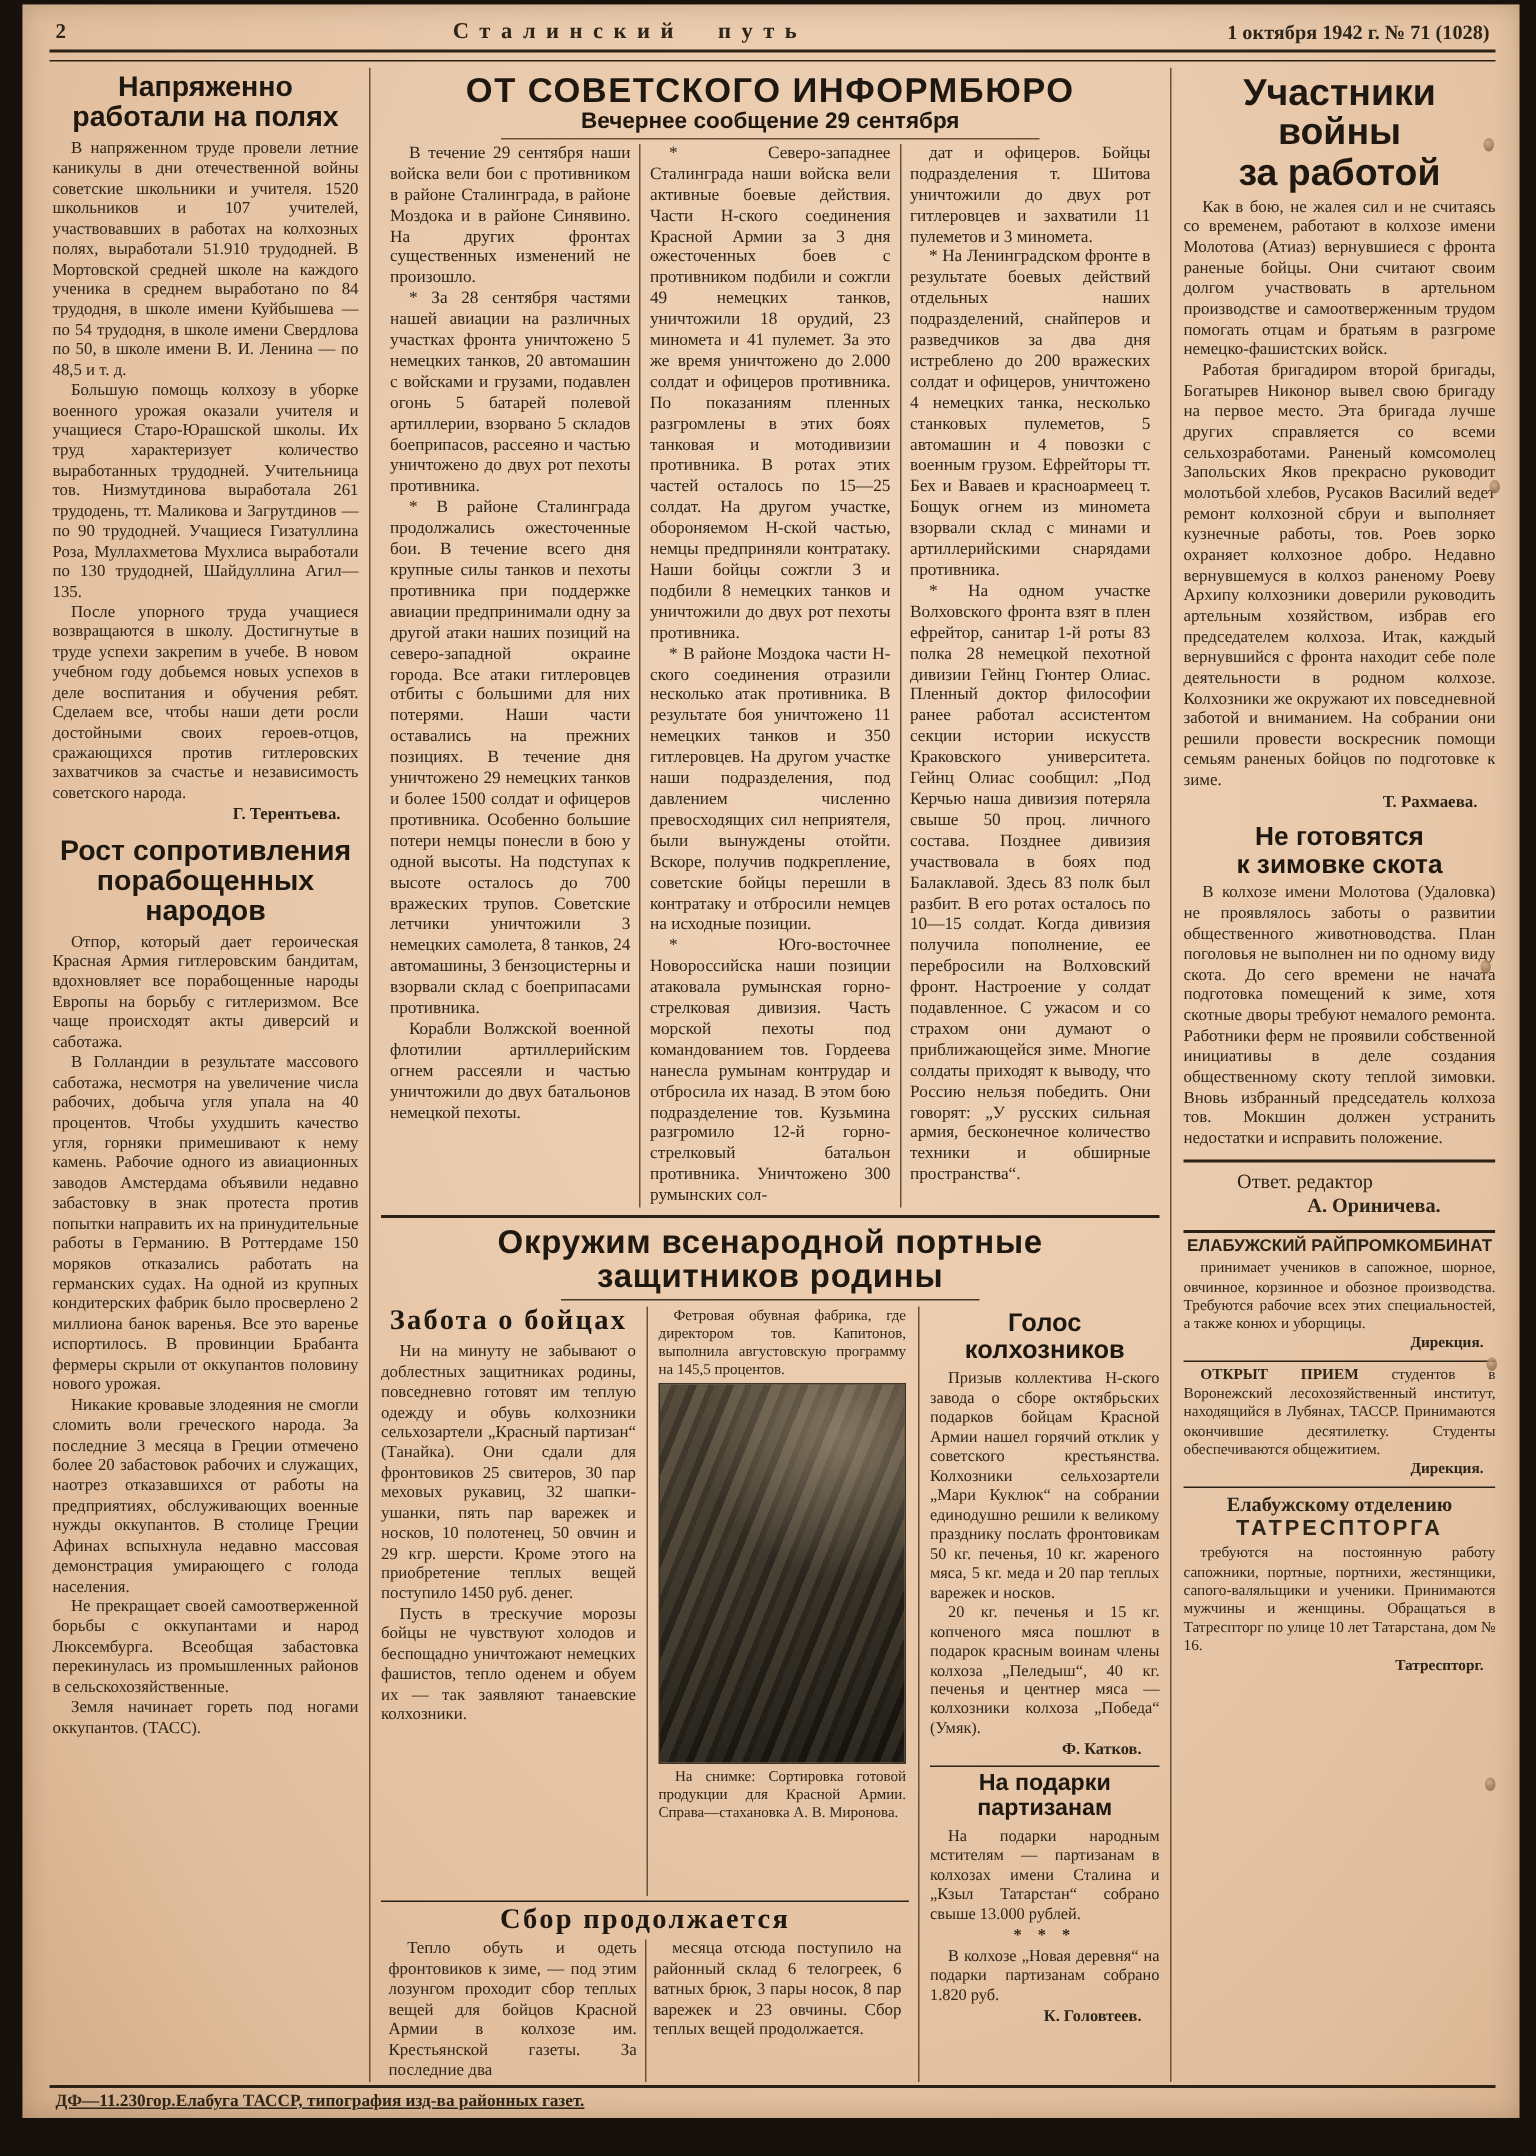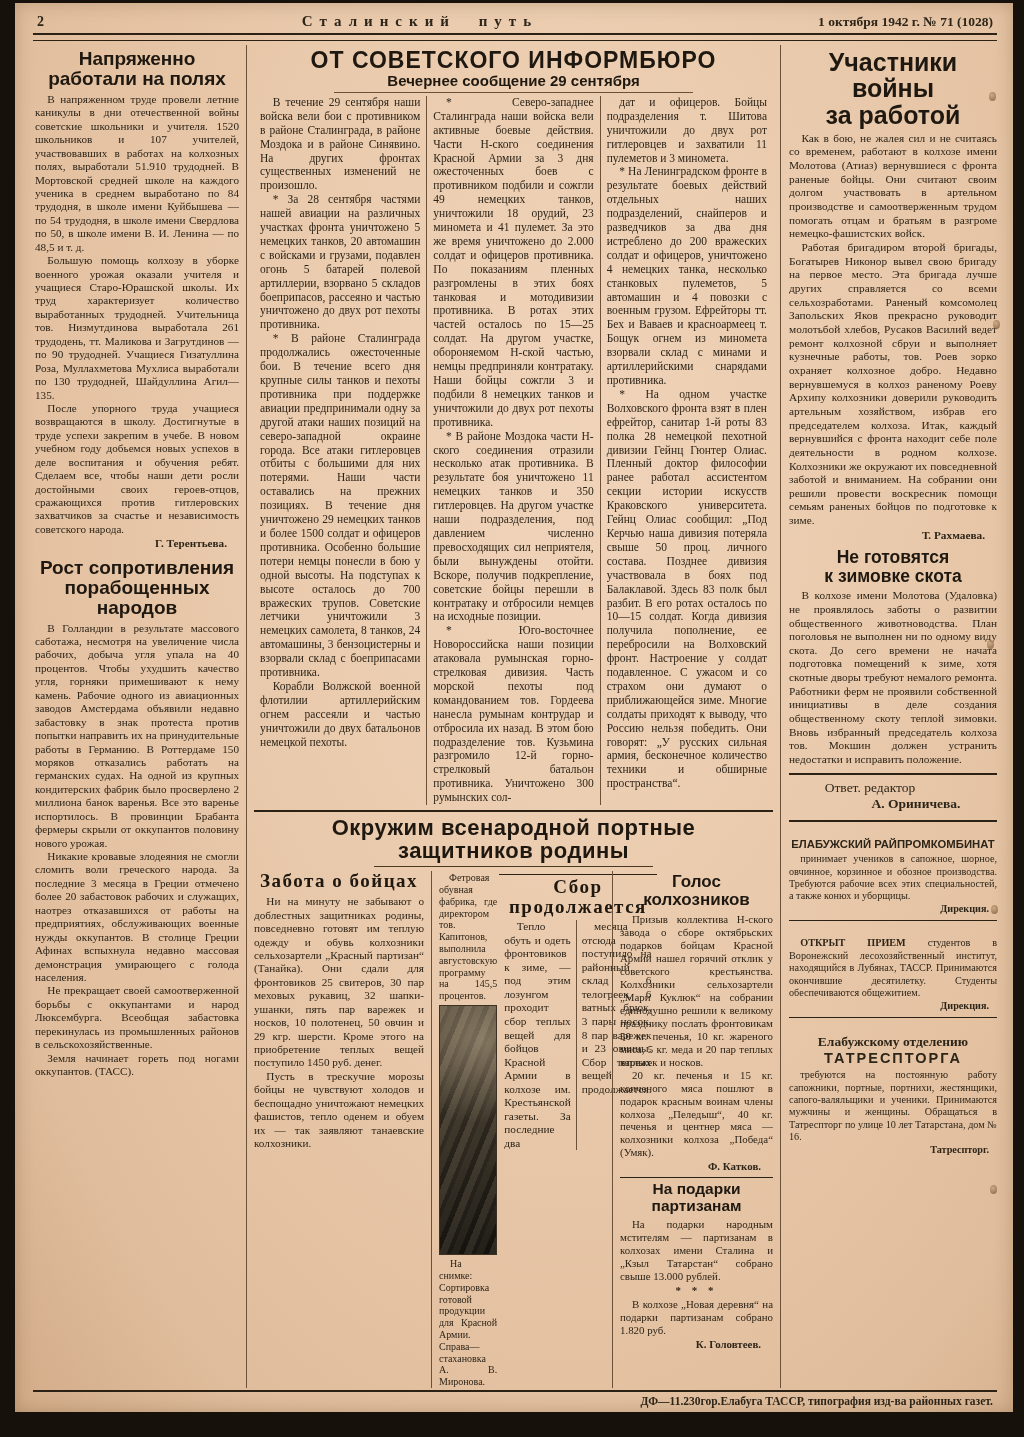"Отпор, который дает героическая Красная" p { html: none -> <p>Отпор, который дает героическая Красная Армия гитлеровским бандитам, вдохновляет все порабощенные народы Европы на борьбу с гитлеризмом. Все чаще происходят акты диверсий и саботажа.</p> }
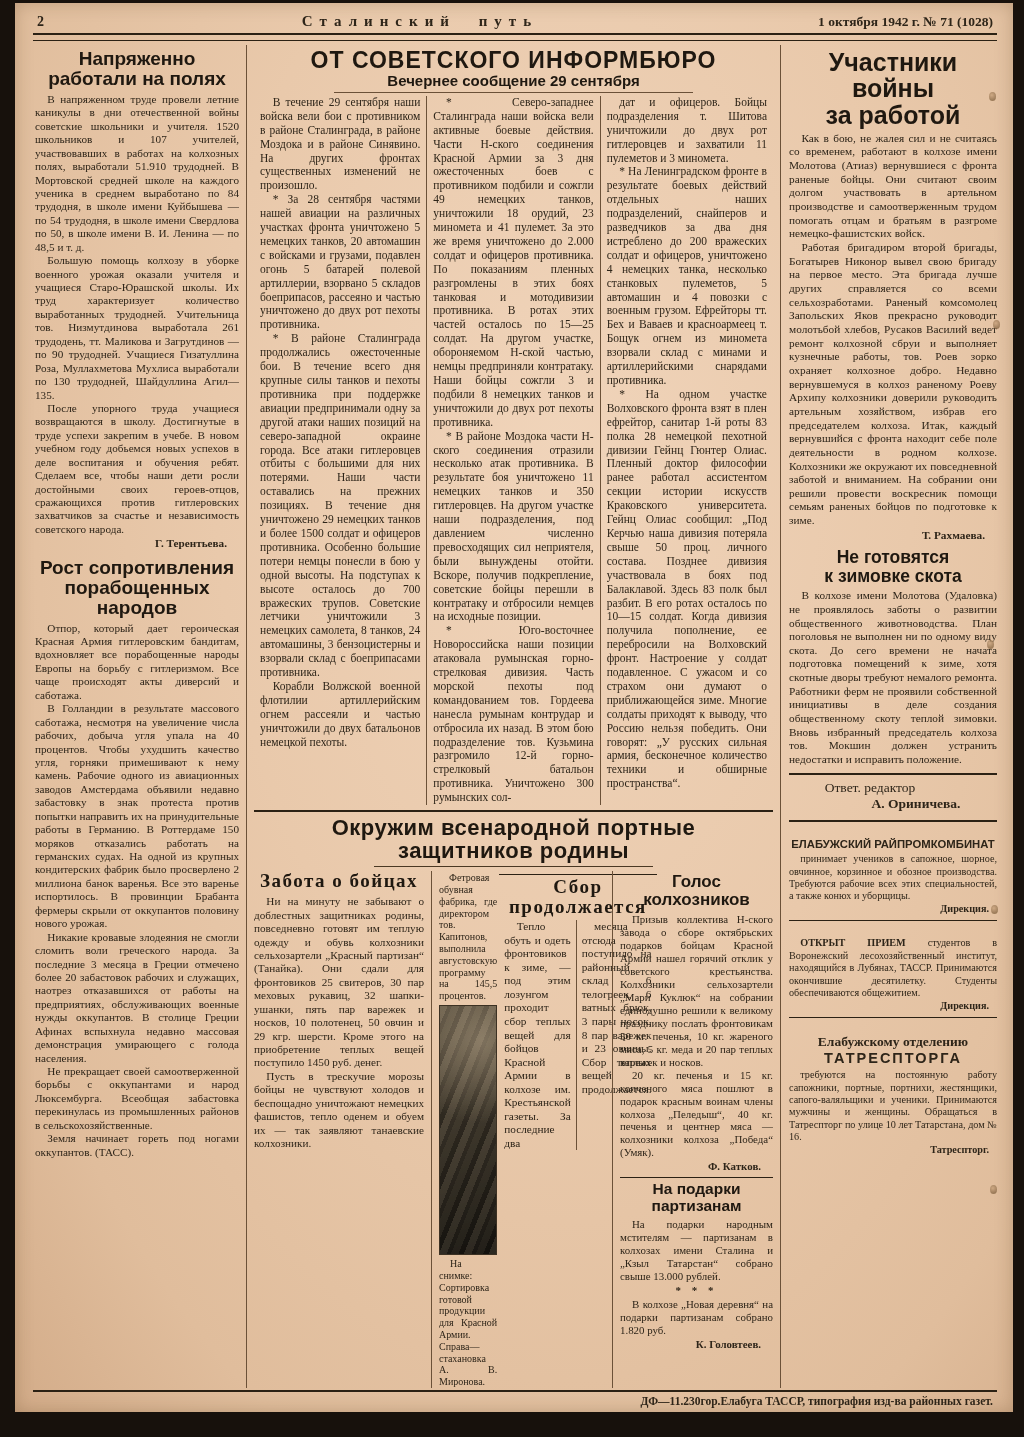"ЕЛАБУЖСКИЙ РАЙПРОМКОМБИНАТ" .ad { padding-top: 16px -> 3px }
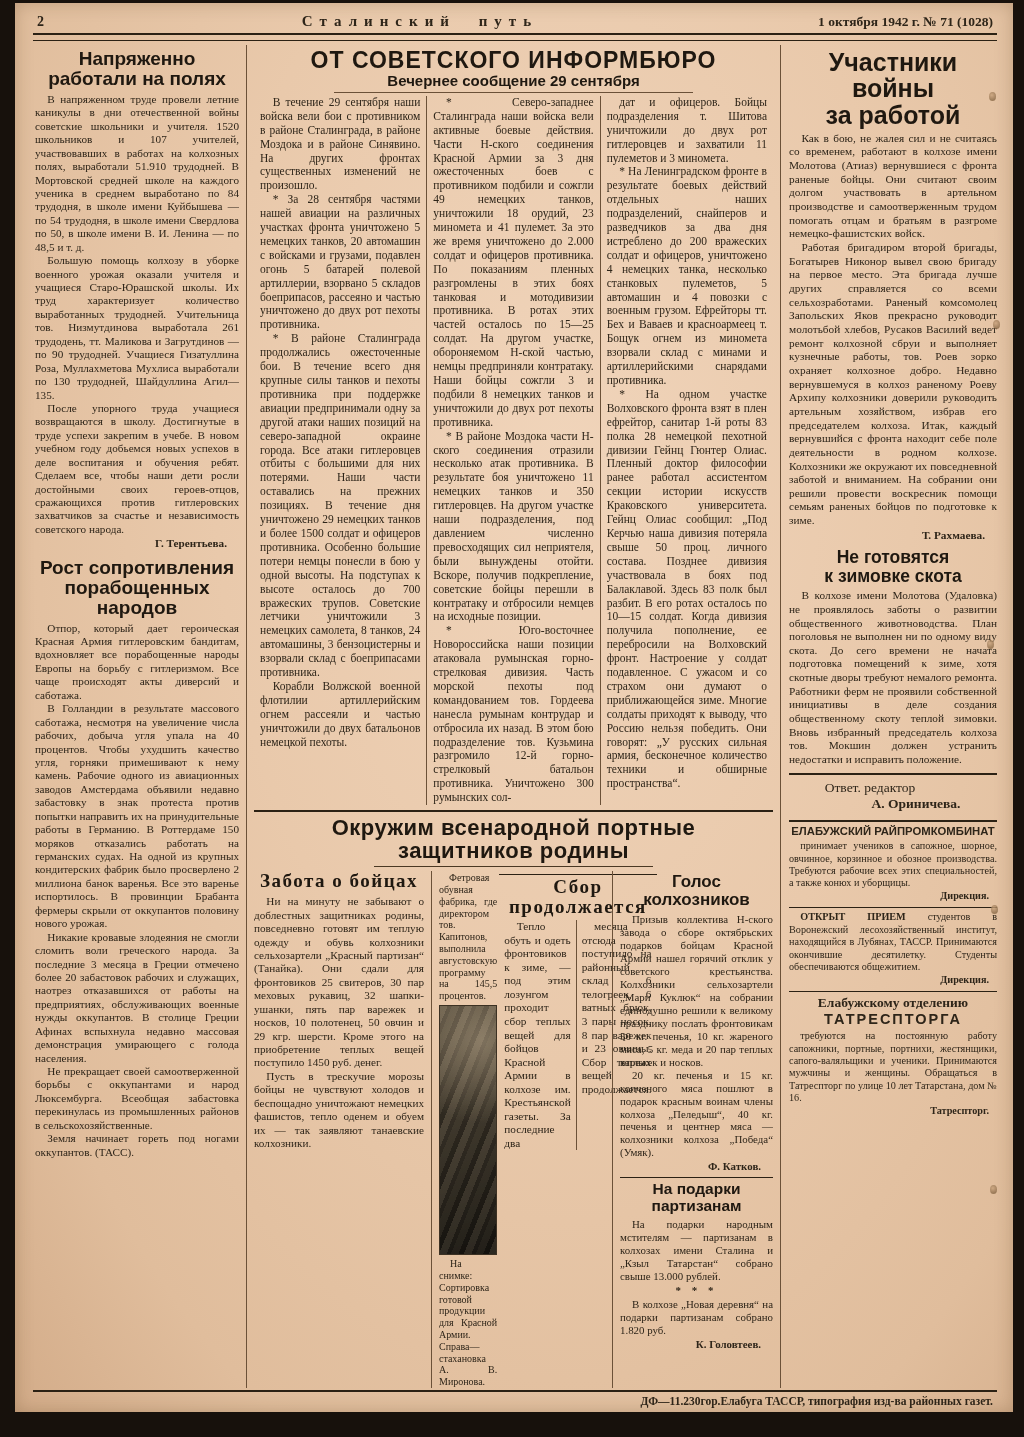"Забота о бойцах" .campaign-left { flex-direction: row -> column }
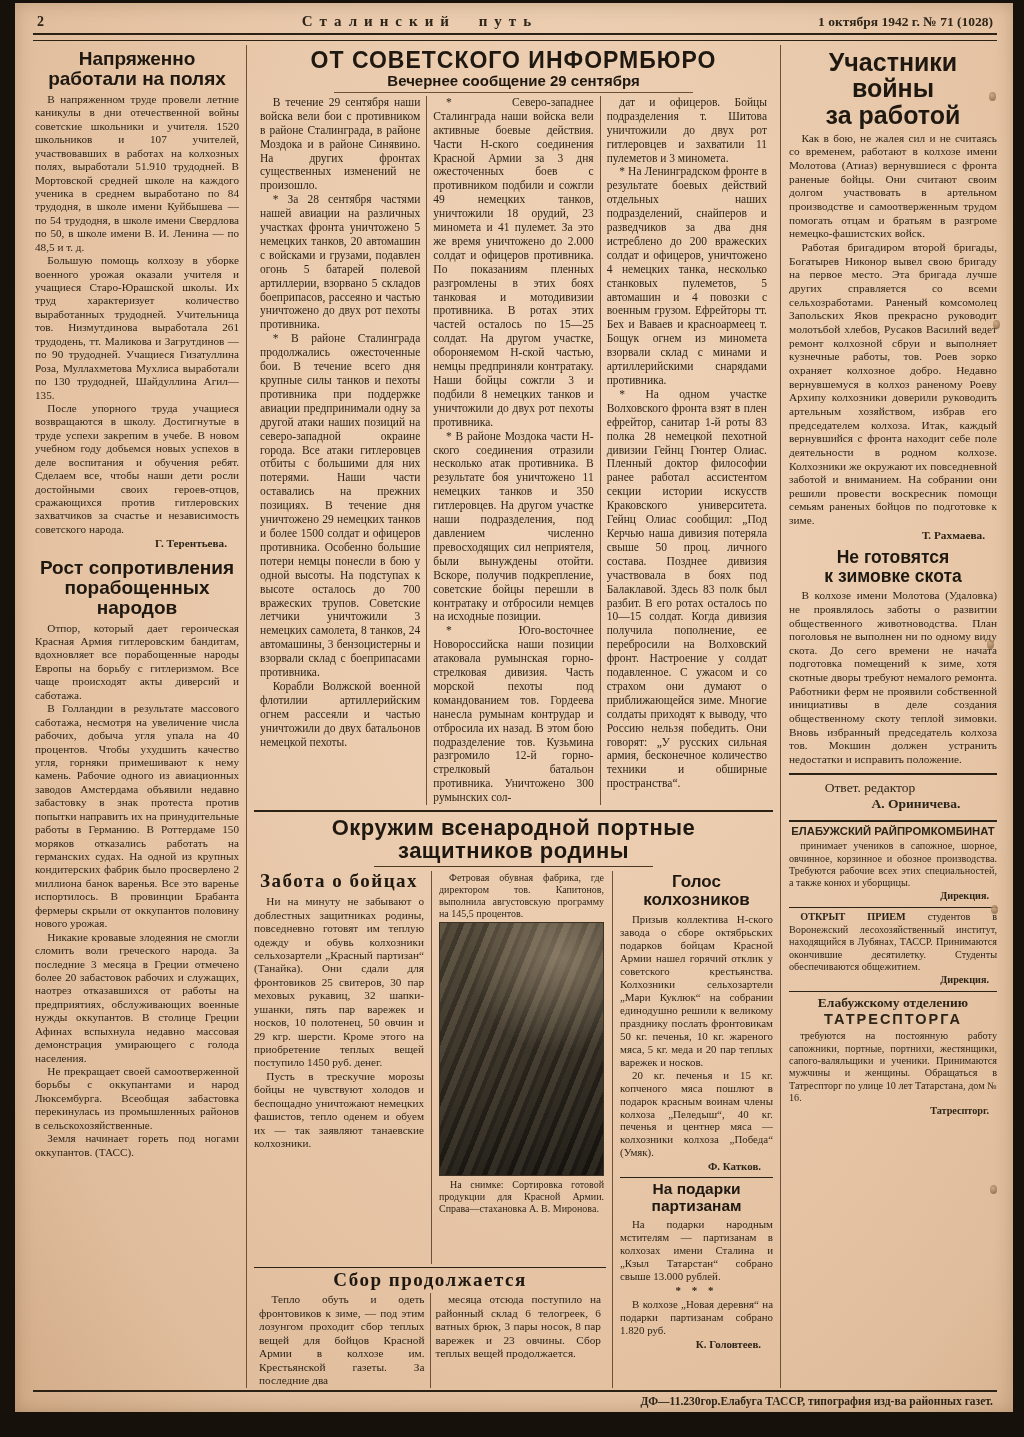"ДФ—11.230" .imprint { justify-content: flex-end -> flex-start; text-decoration: none -> underline }
